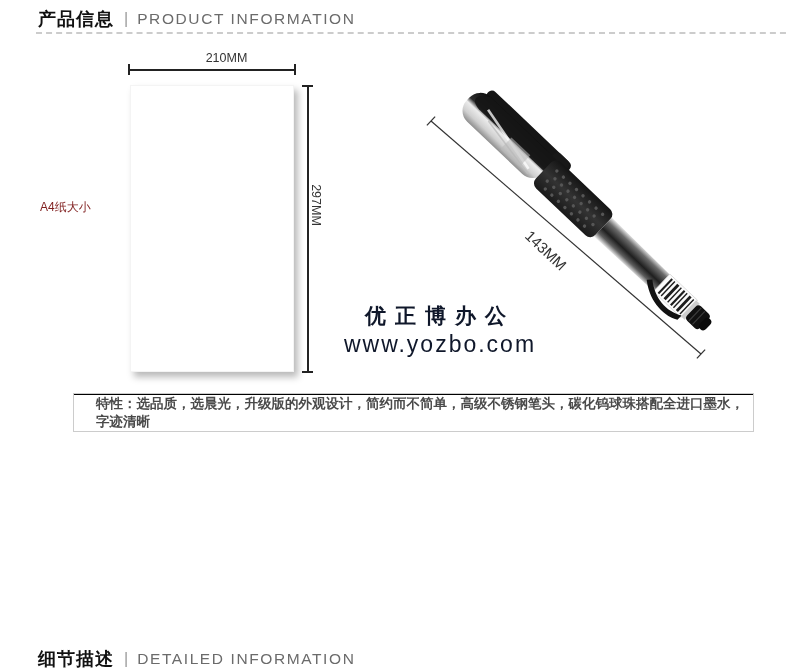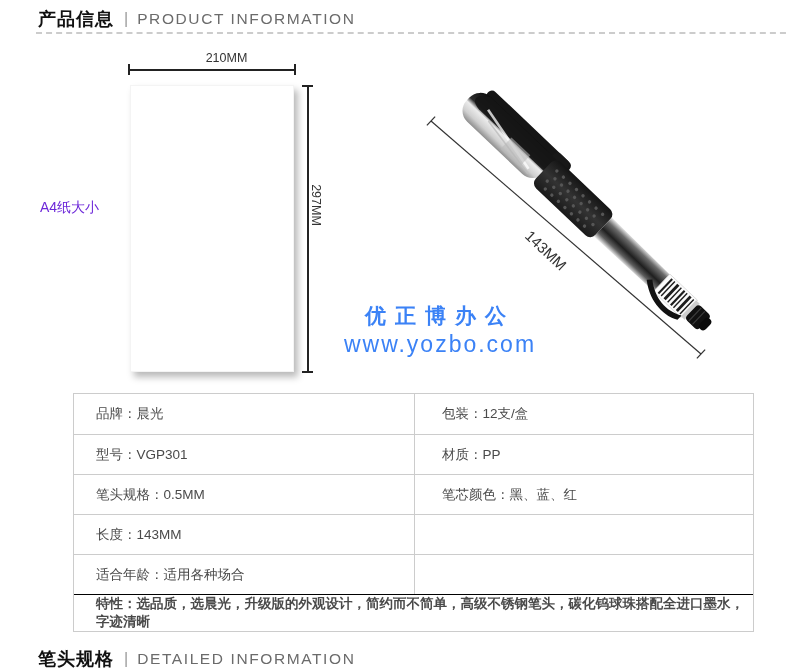"A4纸大小" #a4-label { color: #6d28d9 -> #7f1d1d; font-size: 14px -> 12px }
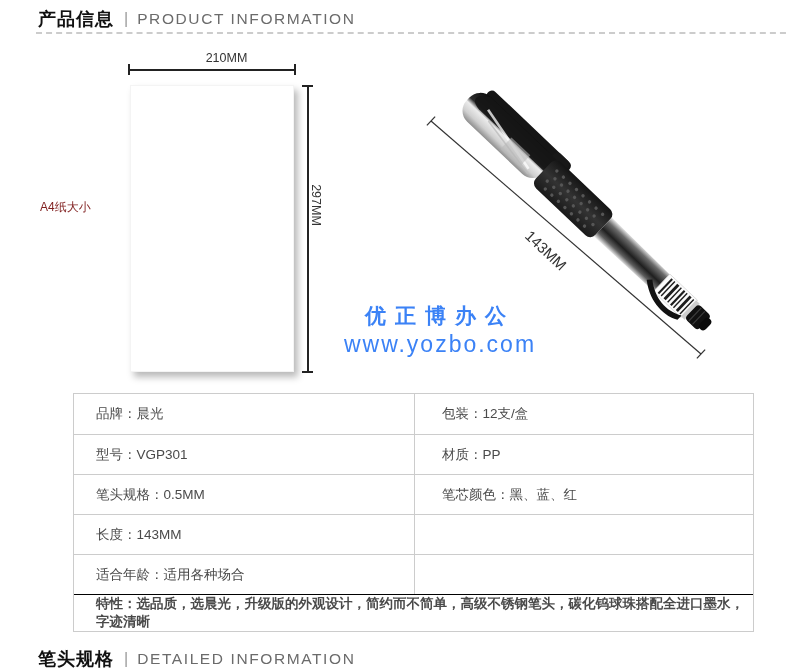"优正博办公" #watermark { color: #3b82f6 -> #0f172a }
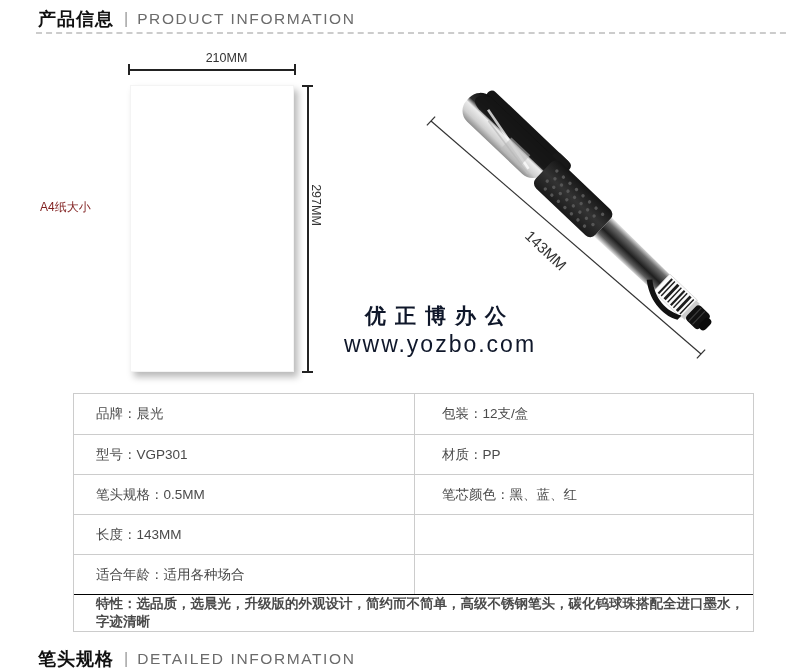"品牌：晨光" div.spec-grid { html: <div> <div>品牌：晨光</div> <div>包装：12支/盒</div> <div>型号：VGP301</div> <div>材质：PP</div> <div>笔头规格：0.5MM</div> <div>笔芯颜色：黑、蓝、红</div> <div>长度：143MM</div> <div></div> <div>适合年龄：适用各种场合</div> <div></div> </div> -> none }
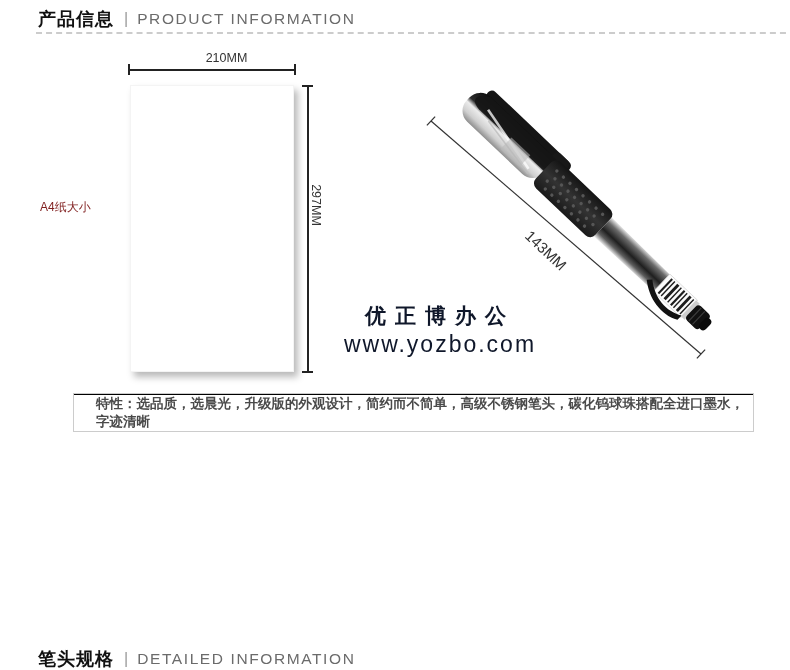"笔头规格" span.cn { text: 笔头规格 -> 细节描述 }
